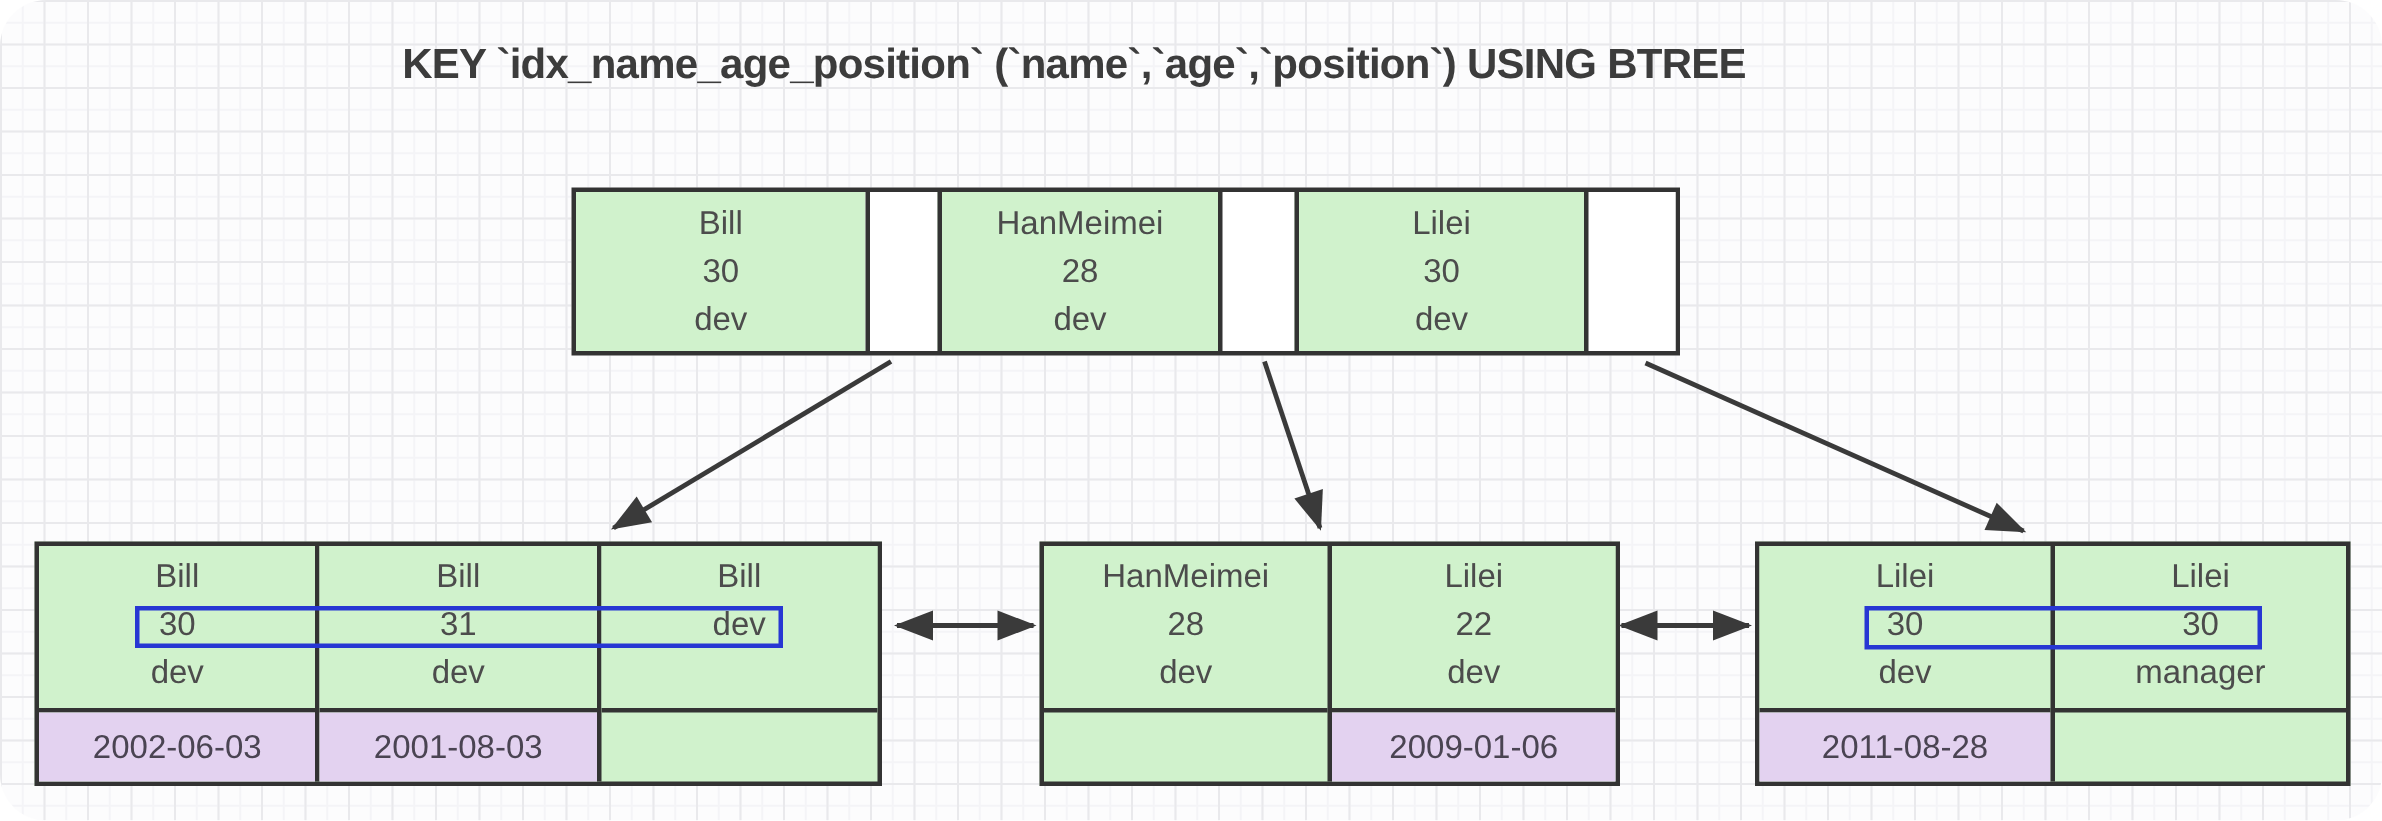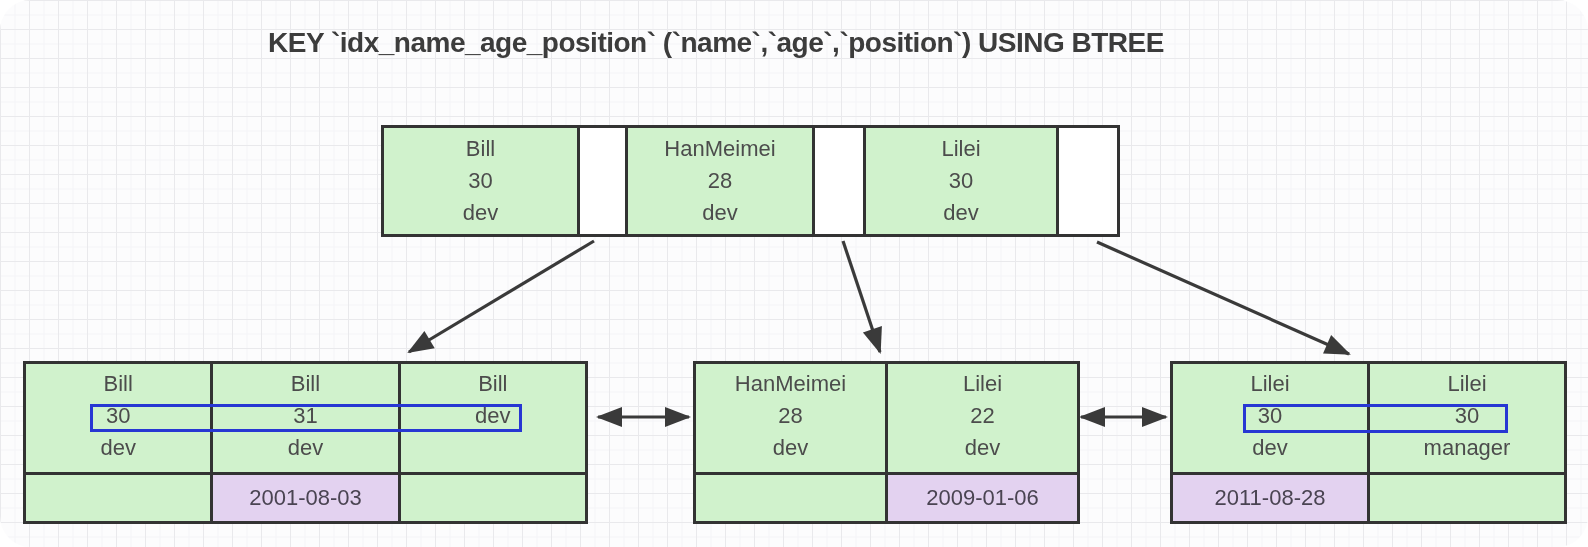"2002-06-03" div.bottom { html: none -> <div>2002-06-03</div> }
